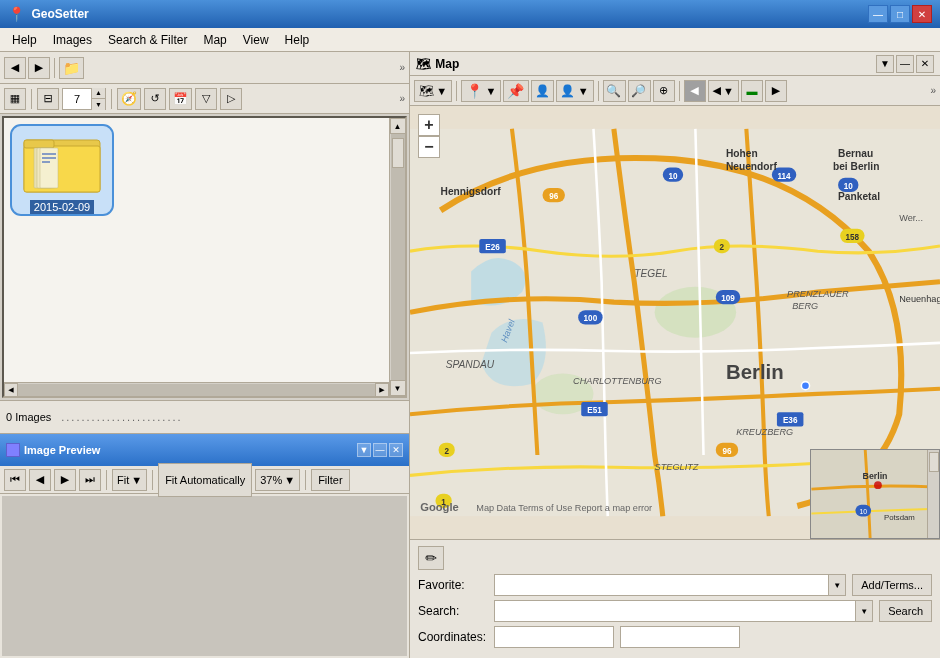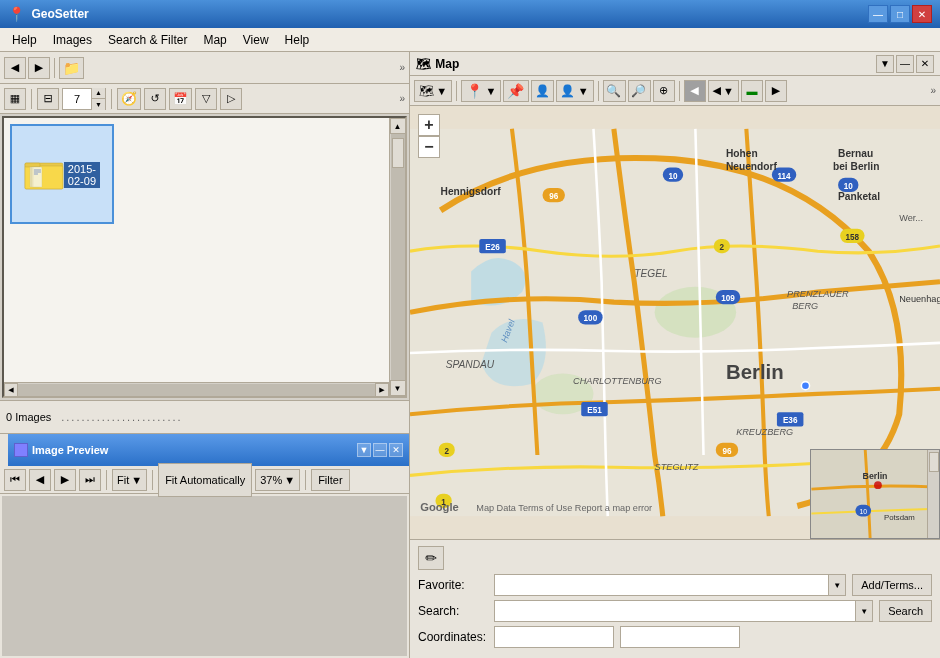"2015-02-09" .folder-item { border-radius: none -> 9px; flex-direction: row -> column; padding: 12px -> 0 }
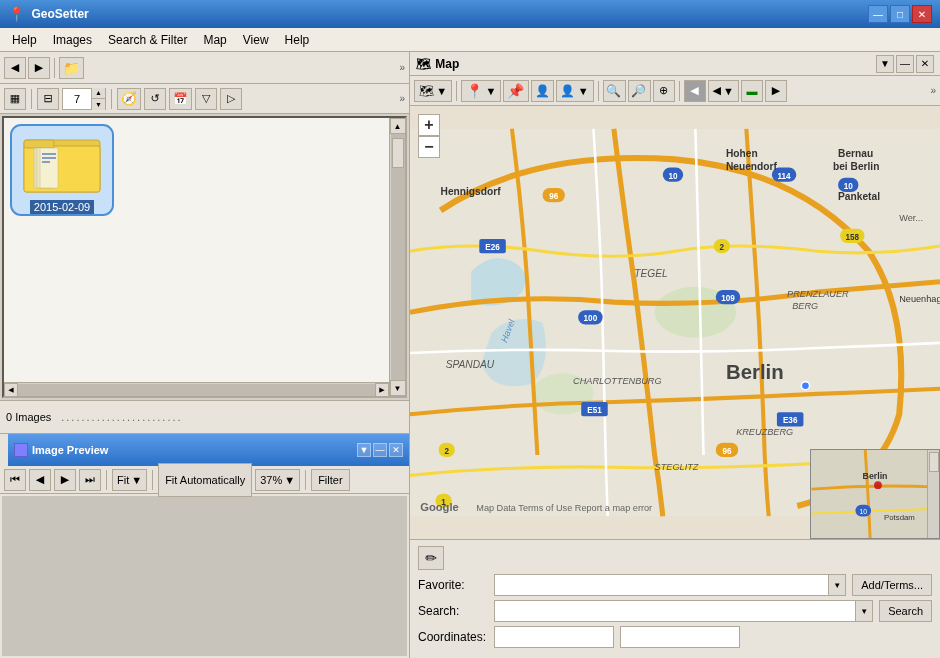"Image Preview" .panel-header { margin-left: 8px -> none }
